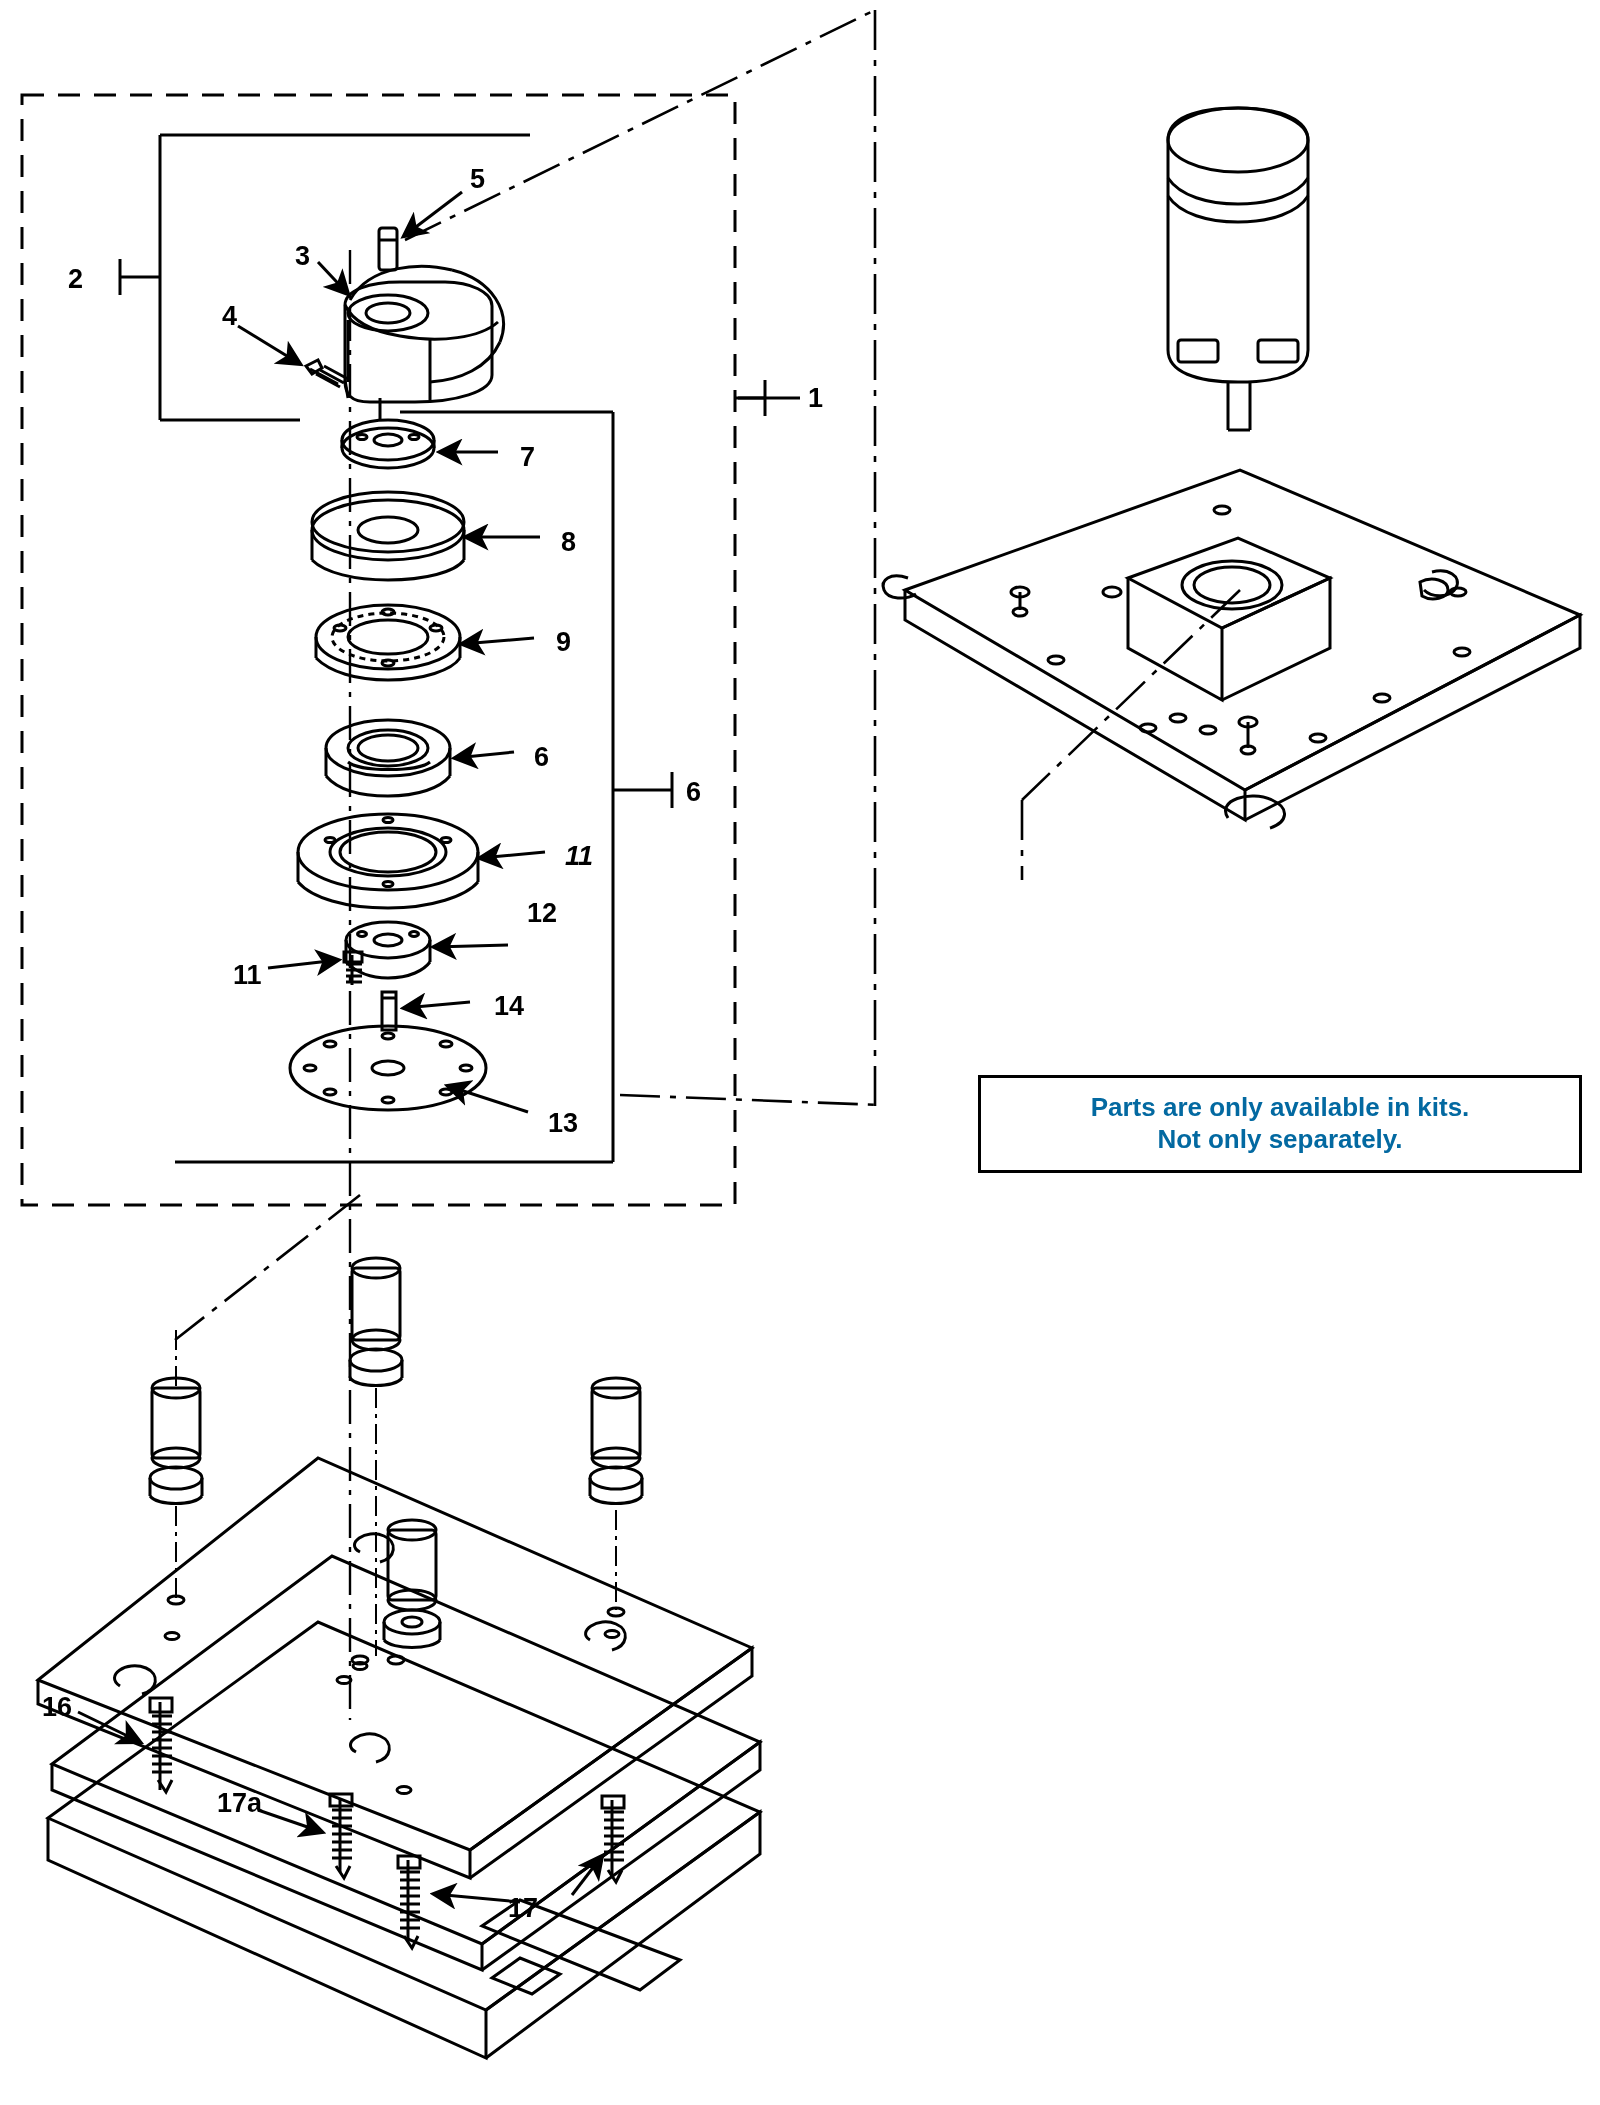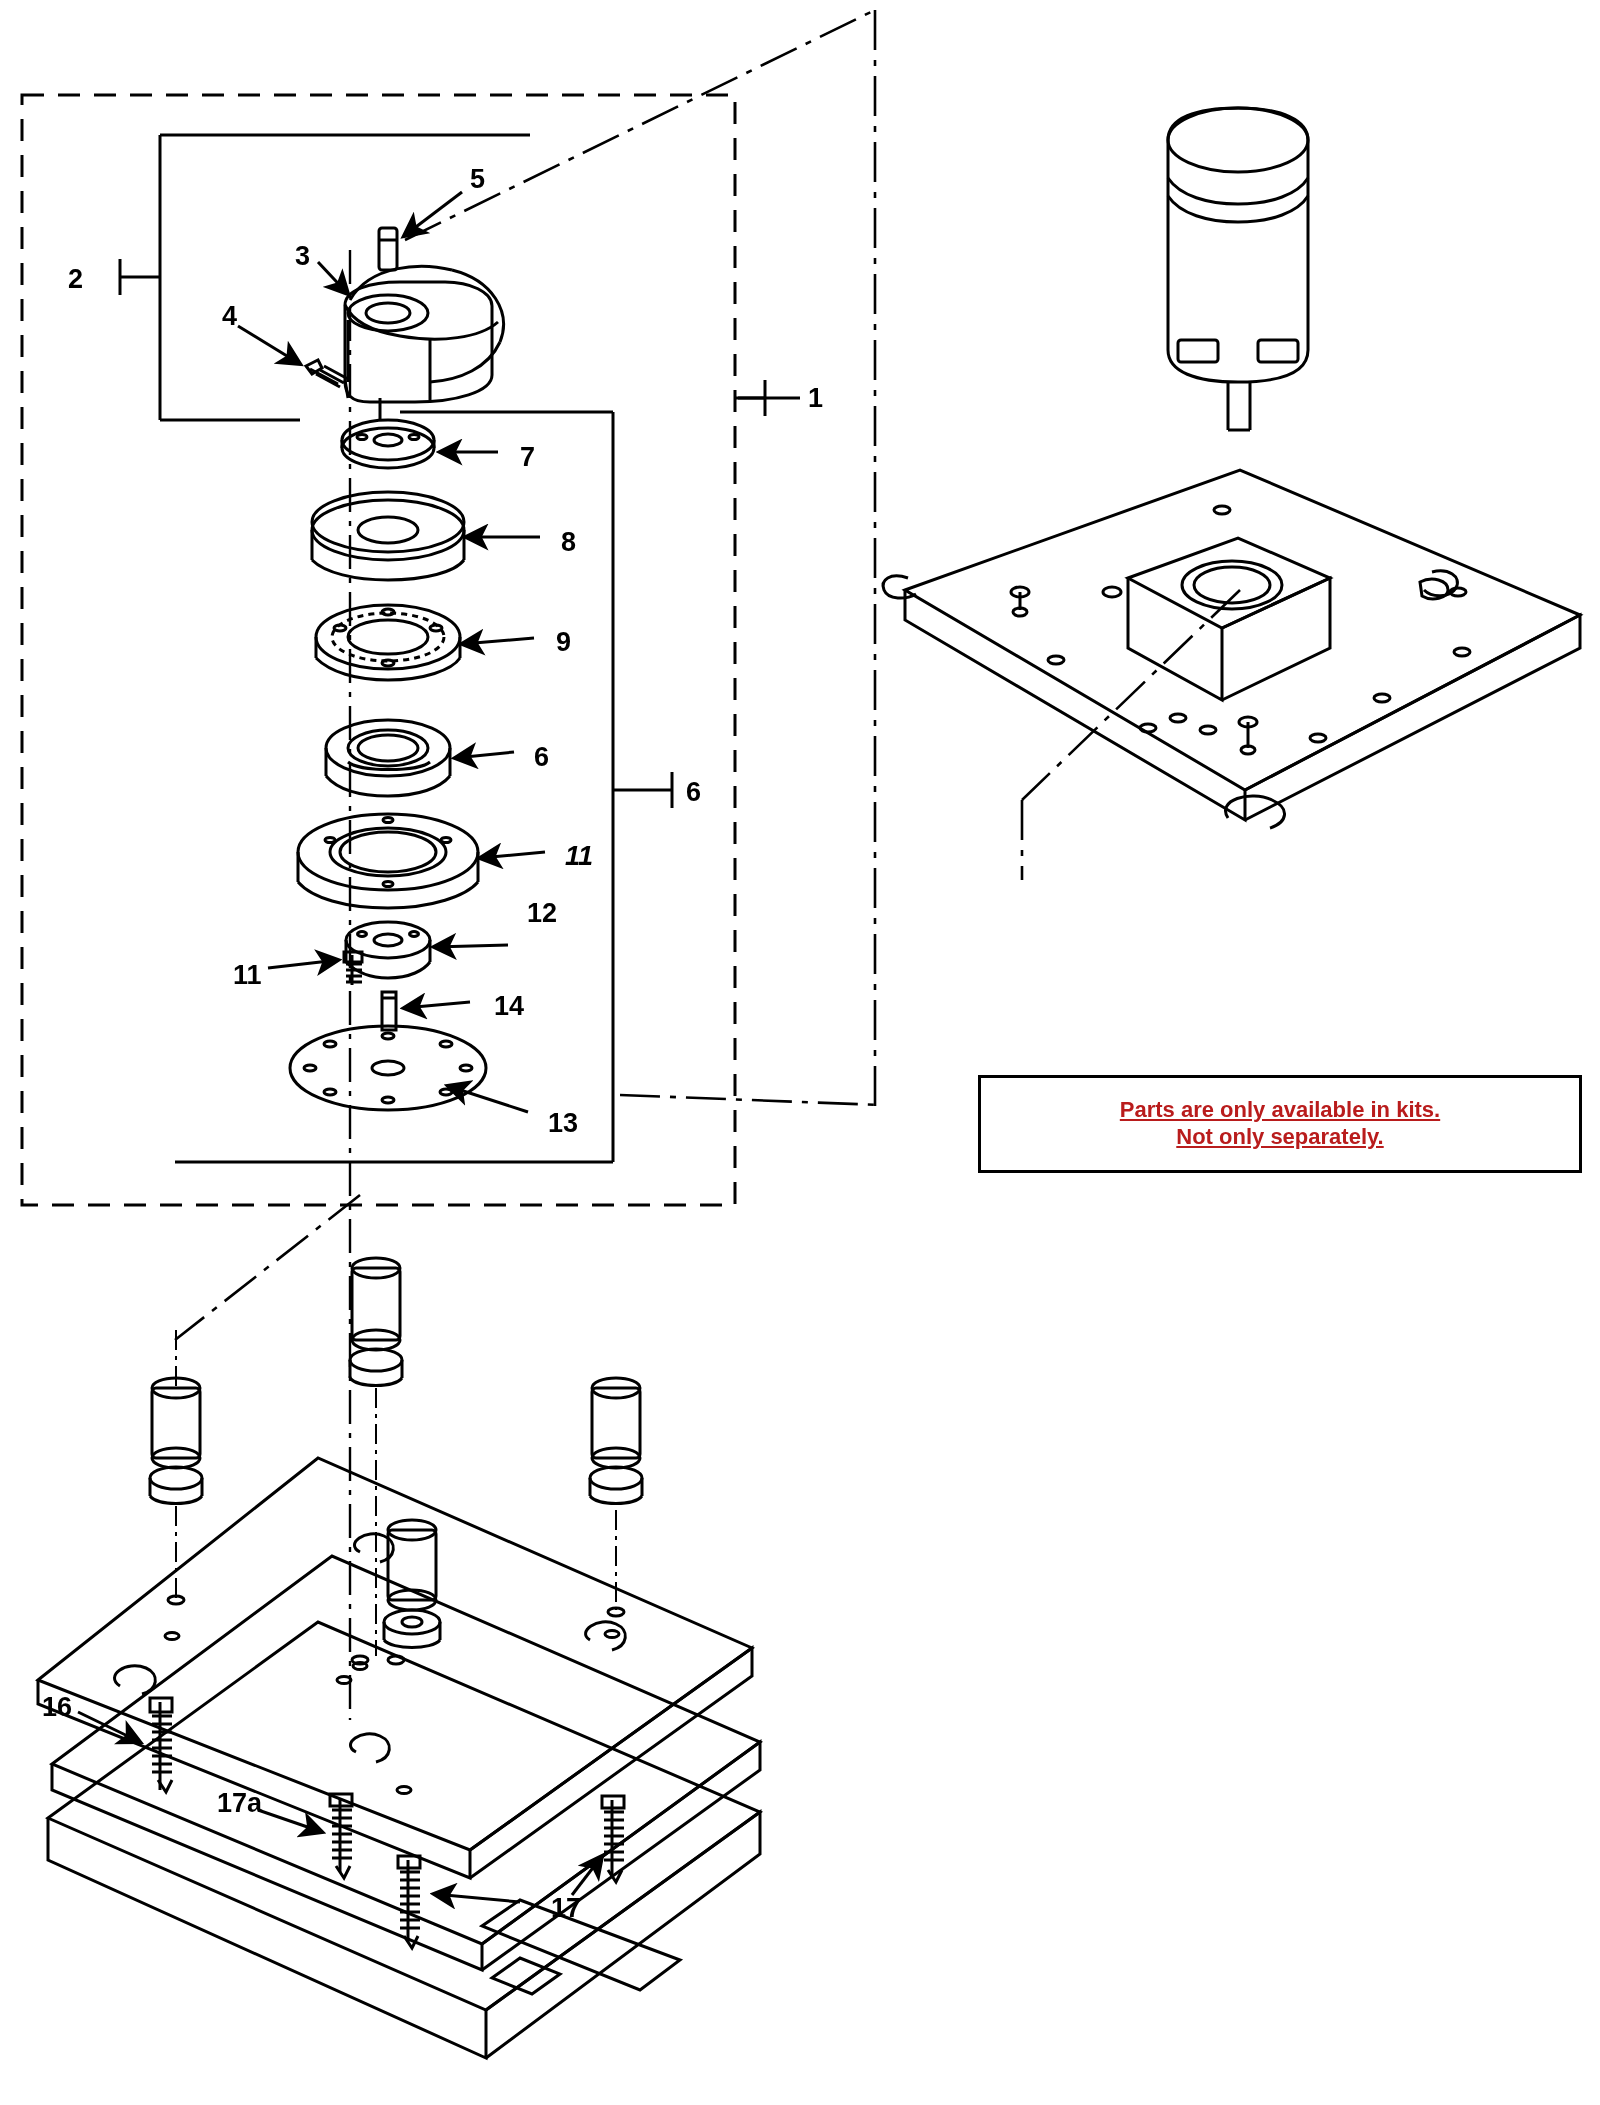"Parts are only available in" #kit-note div { color: #b91c1c -> #0369a1; font-size: 22px -> 26px; text-decoration: underline -> none }
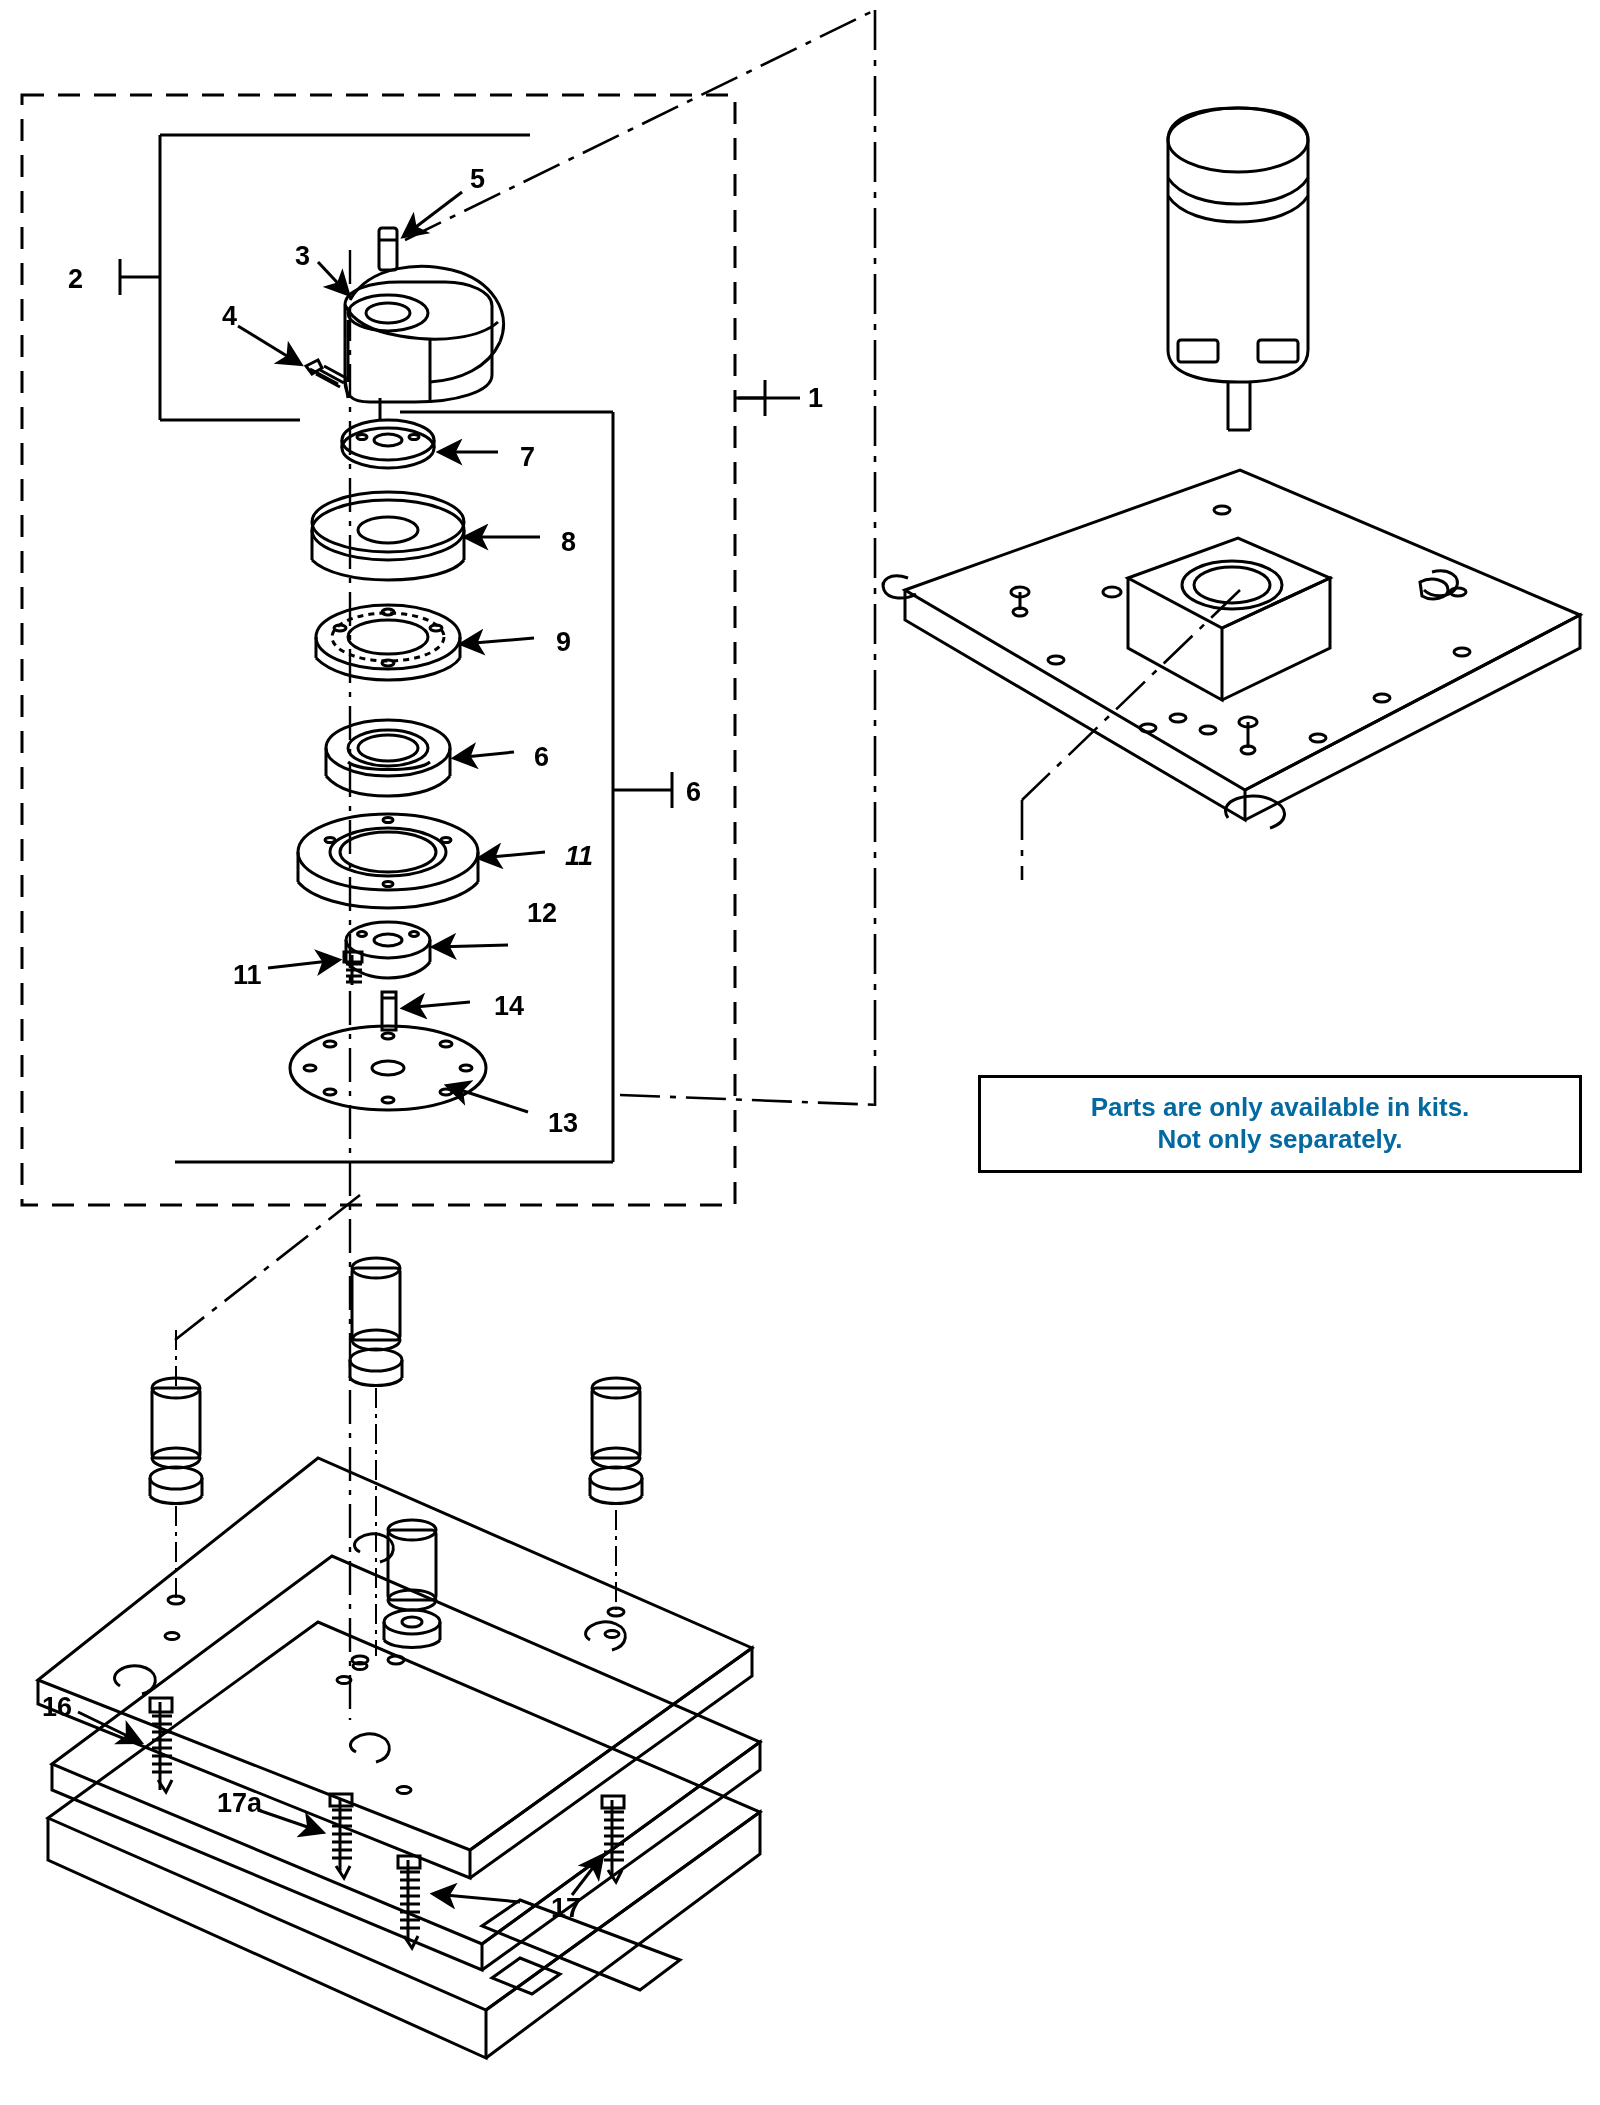"17" div.callout { left: 551px -> 508px }
